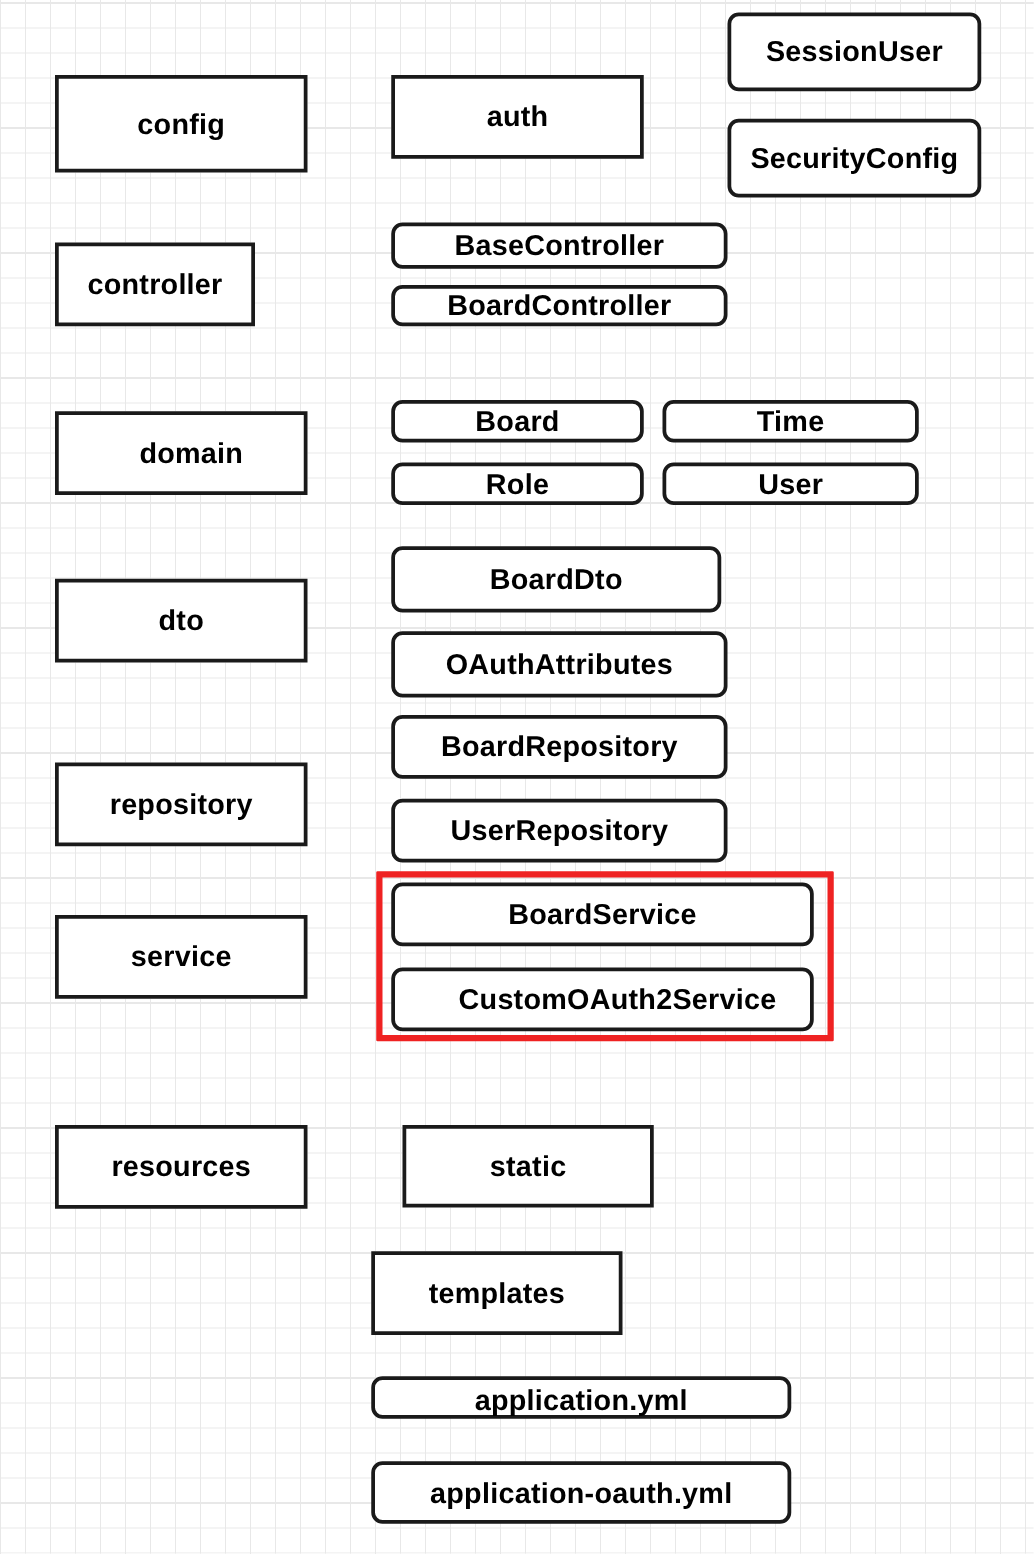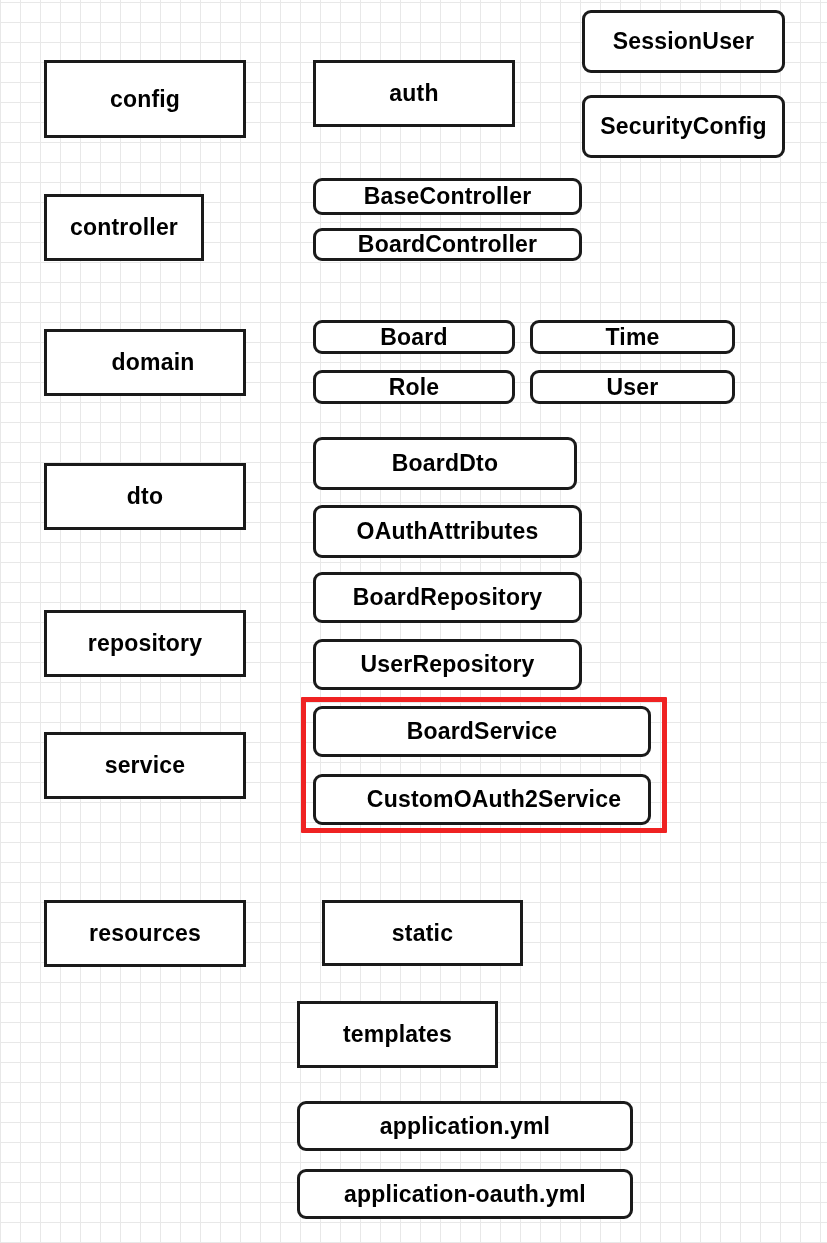"application.yml" div.node { align-items: none -> flex-end; height: 50px -> 34px }
